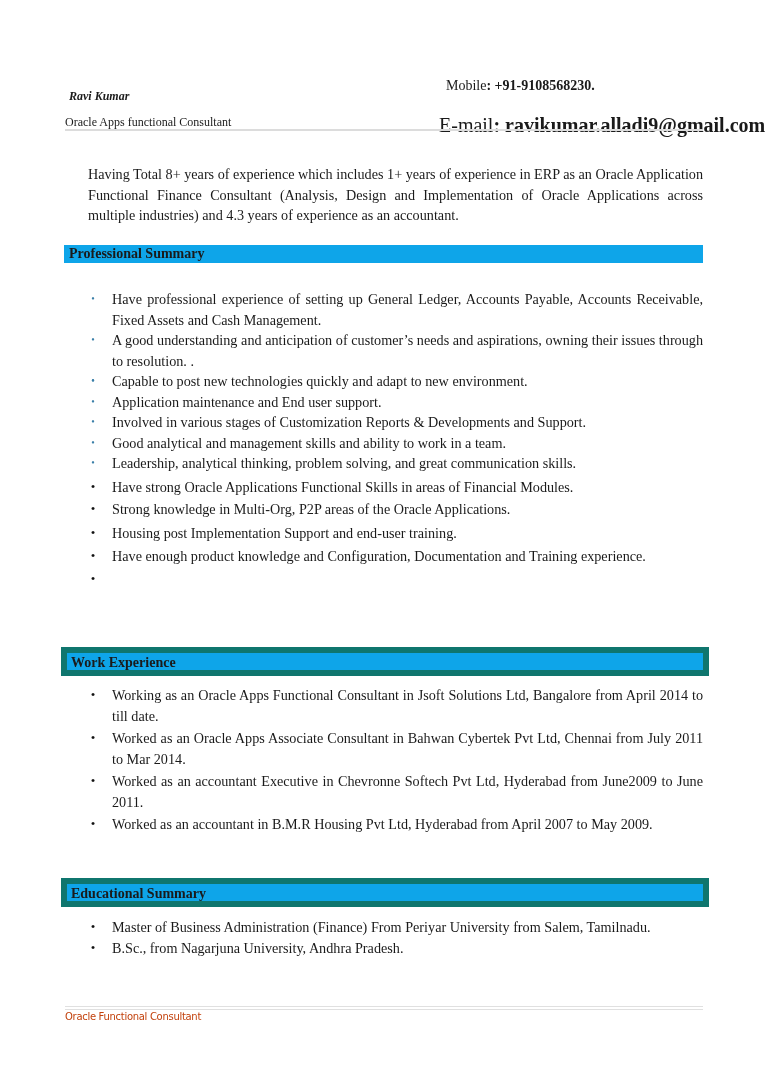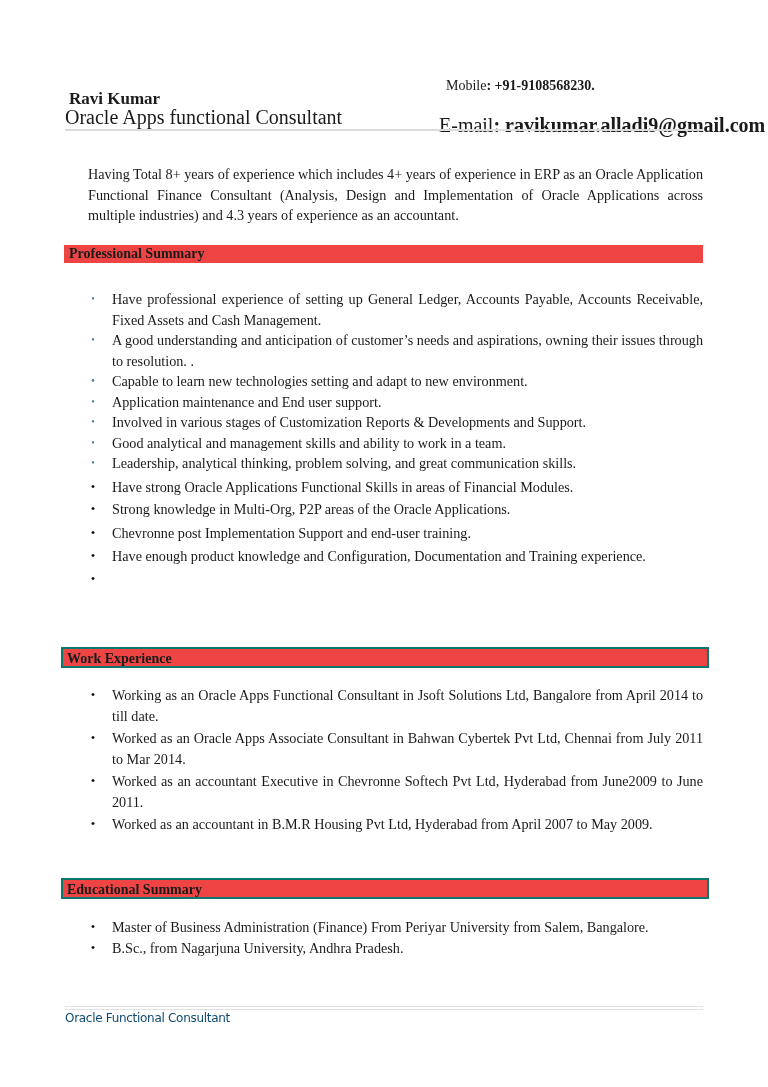"Ravi Kumar" .name { font-size: 17px -> 12px; font-style: none -> italic }
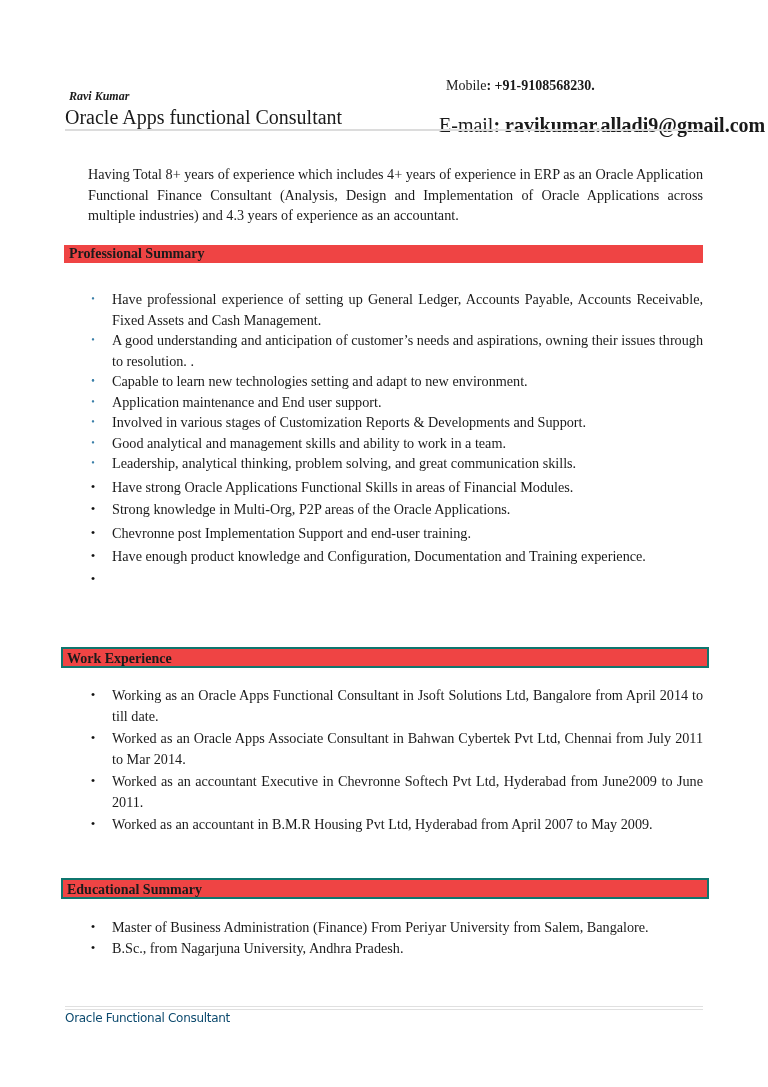"Oracle Apps functional Consultant" .role { font-size: 20px -> 12px; top: 106px -> 115px }
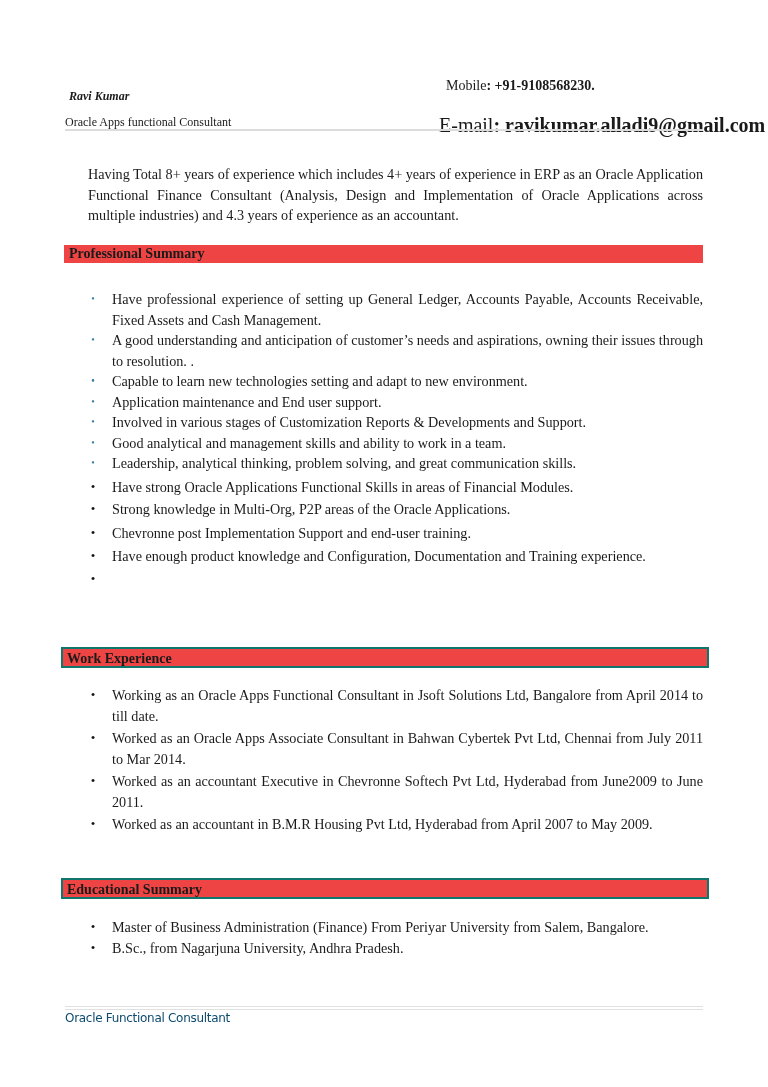"Having Total 8+ years of" div.abs { text: 4+ -> 1+ }
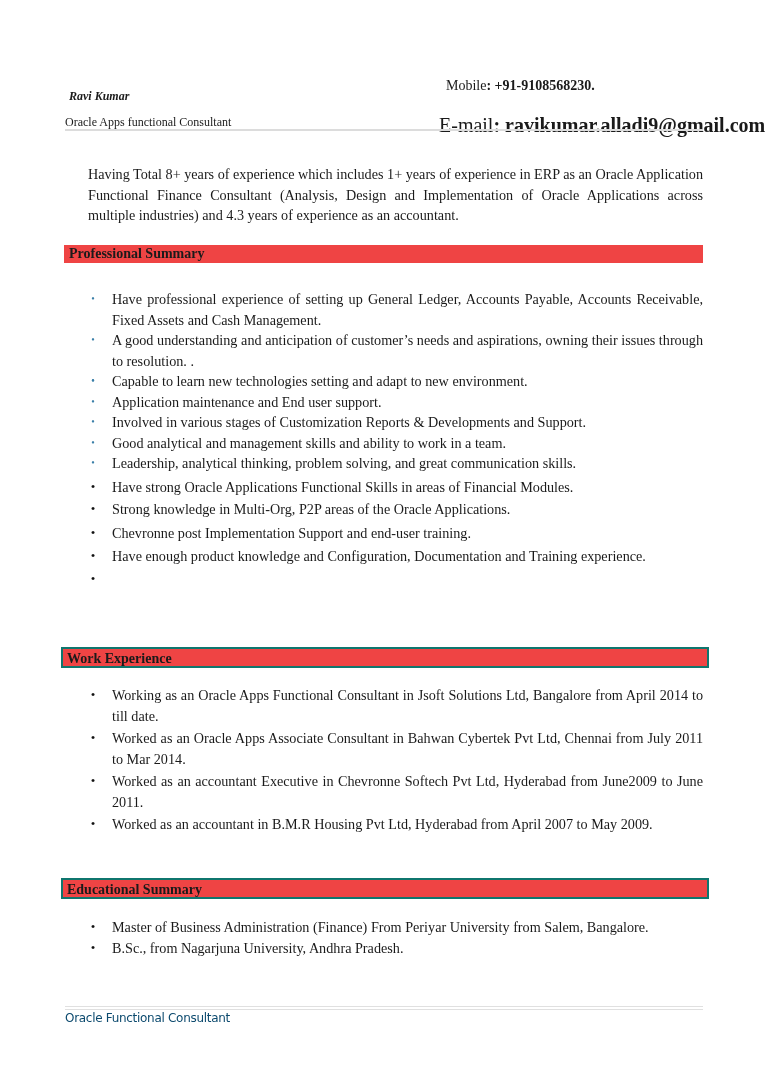"Professional Summary" .section-bar { background: #ef4444 -> #0ea5e9 }
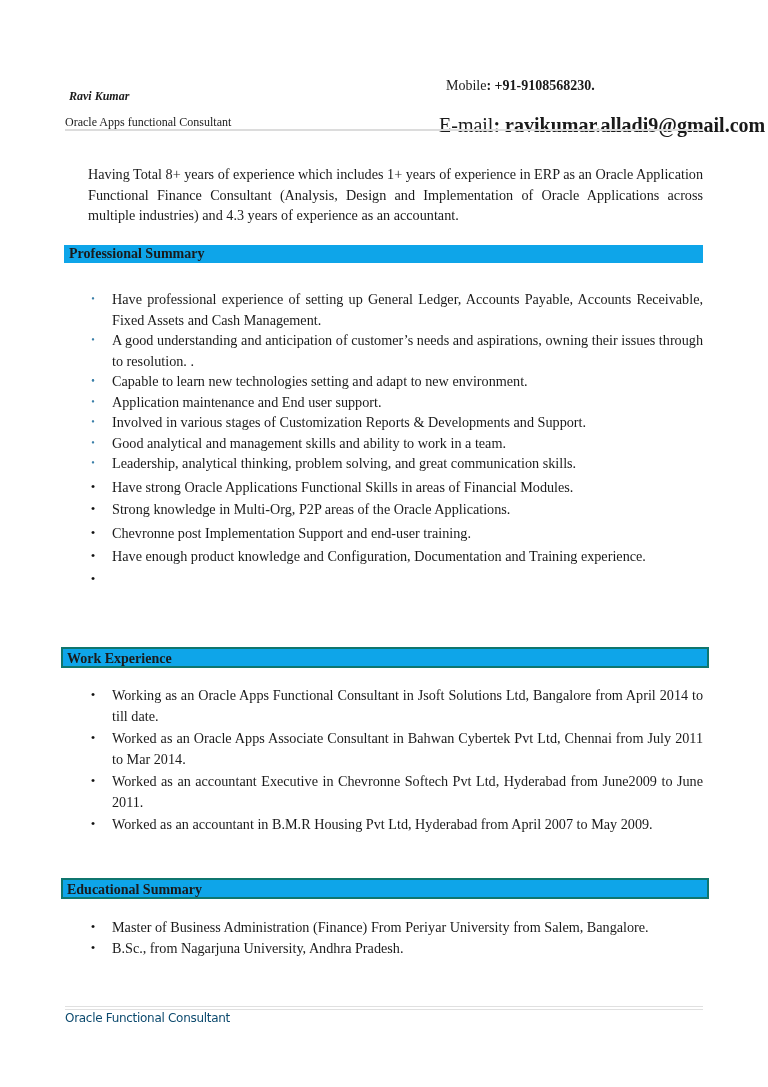"Capable to learn new technologies" span { text: learn new technologies setting -> post new technologies quickly }
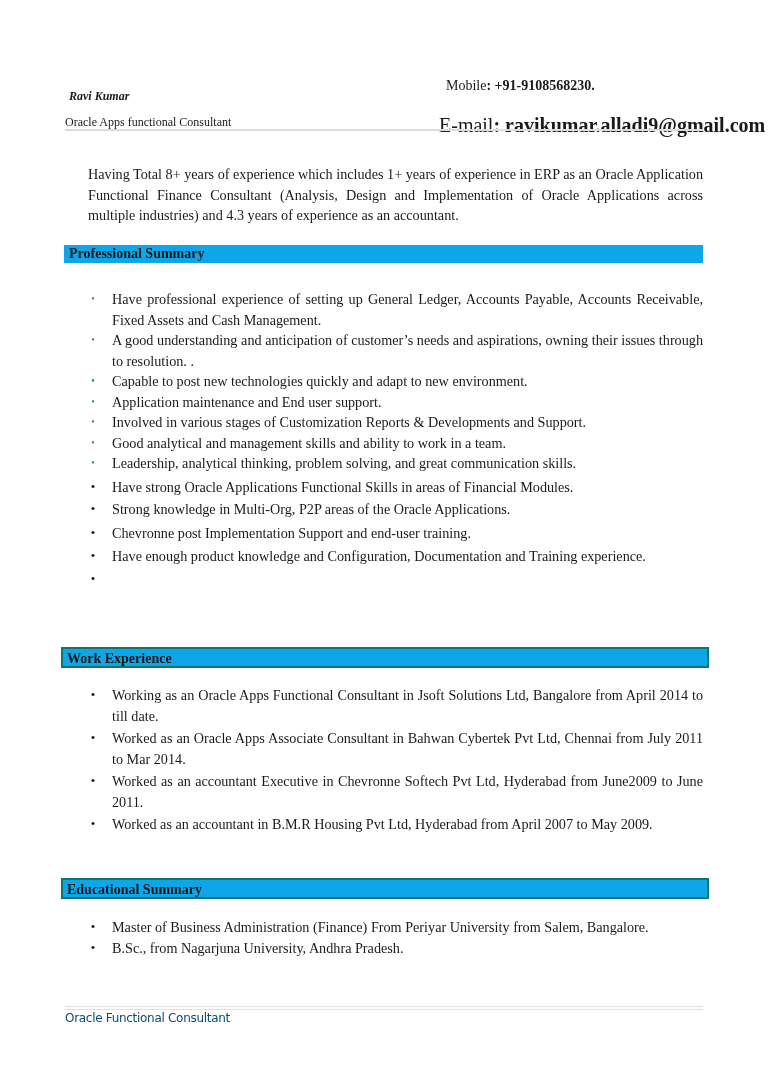"Chevronne post Implementation Support" span { text: Chevronne -> Housing }
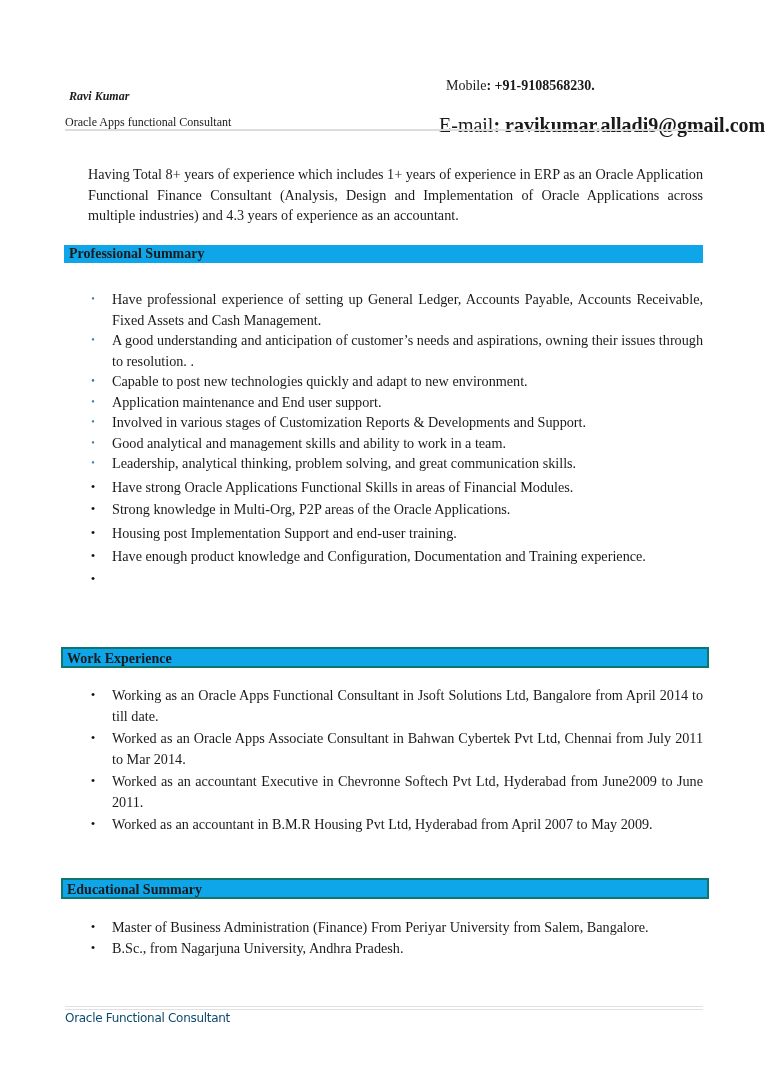"Work Experience" .section-bar.boxed { border: 2px solid #0f766e -> 6px solid #0f766e; height: 21px -> 29px }
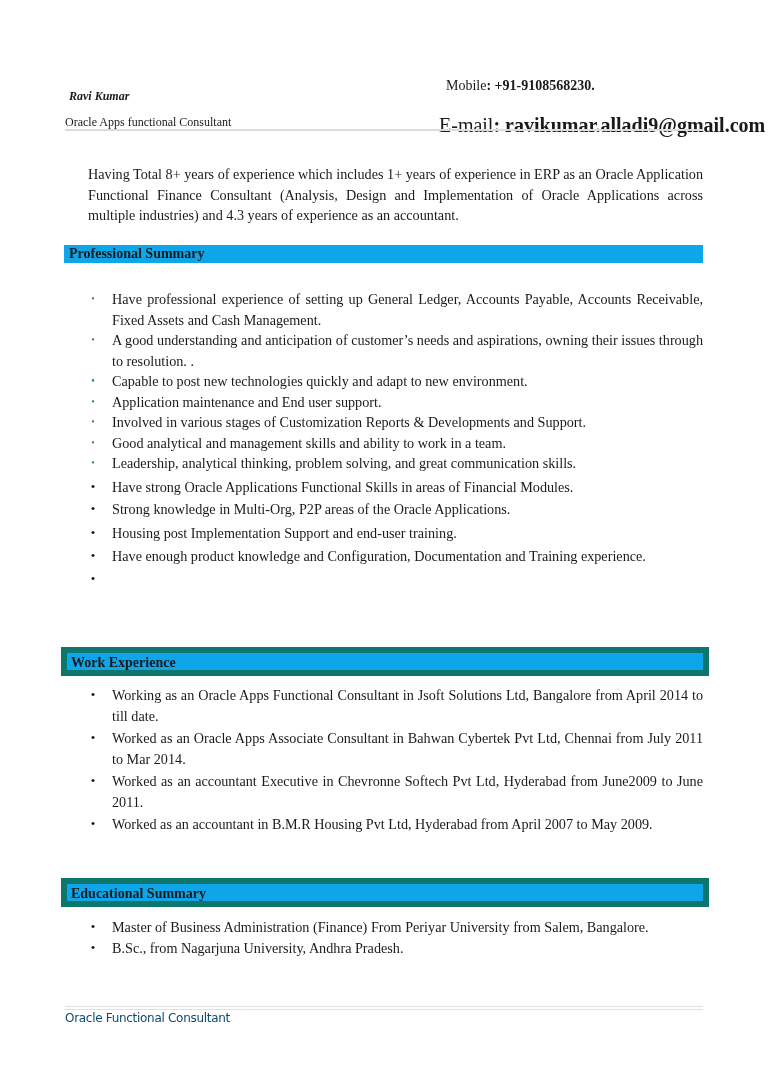"Master of Business Administration" span { text: Bangalore -> Tamilnadu }
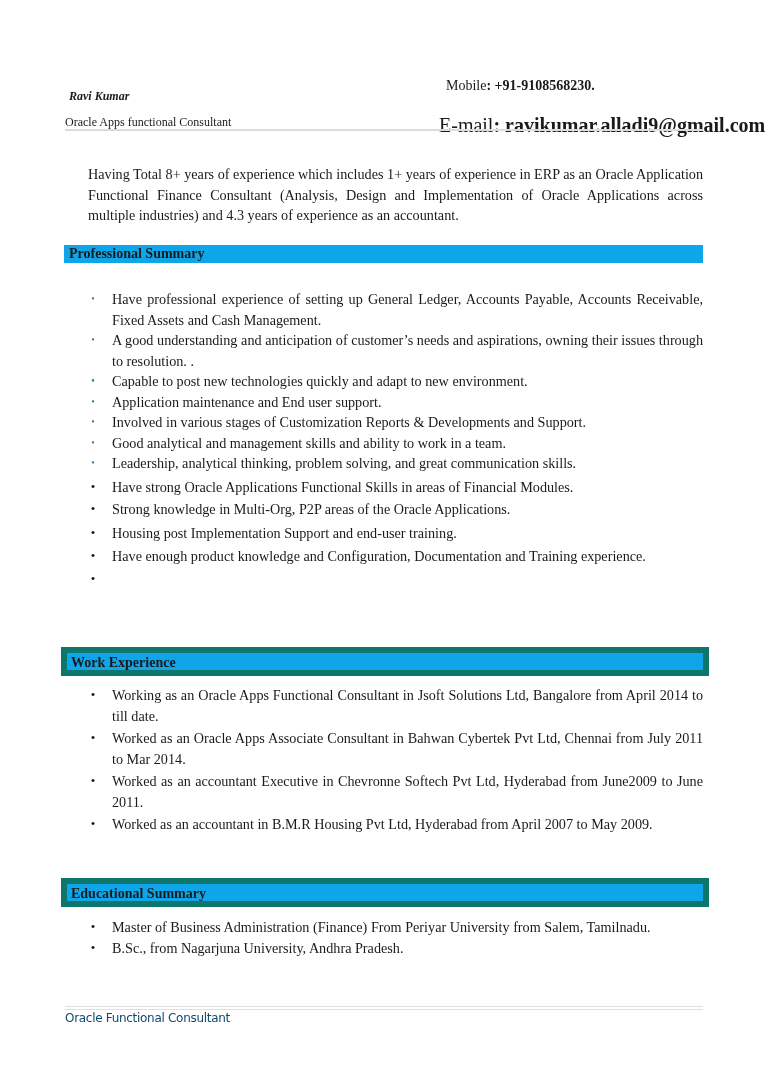"Oracle Functional Consultant" .footer { color: #0c4a6e -> #c2410c; font-size: 12px -> 10px }
